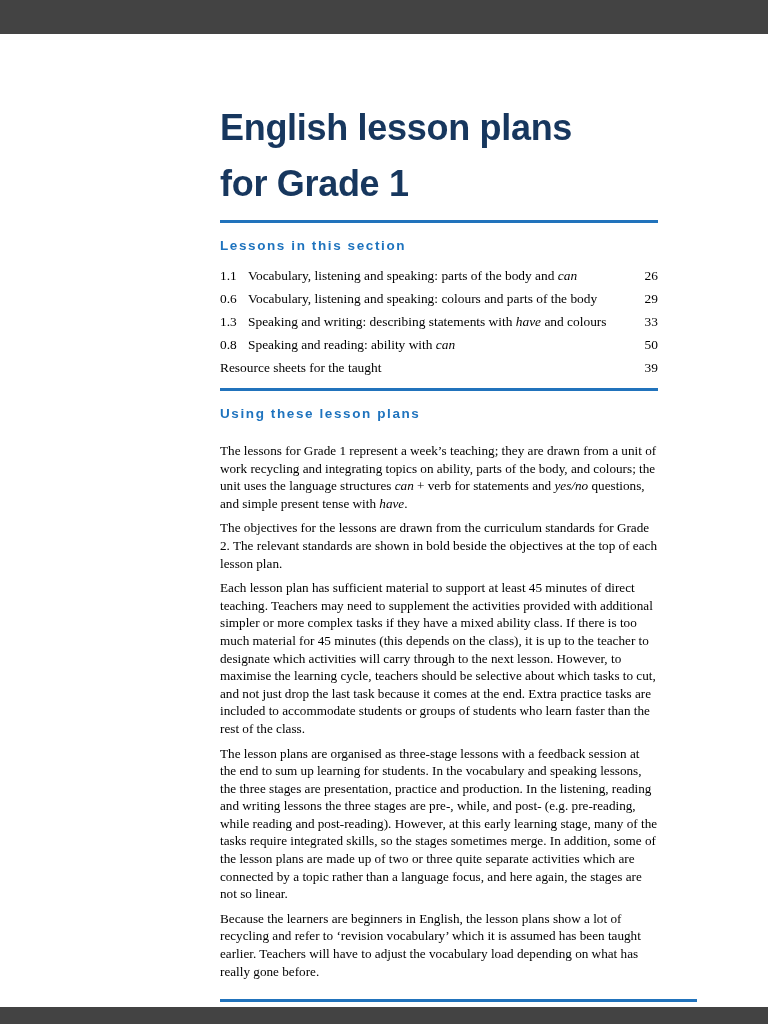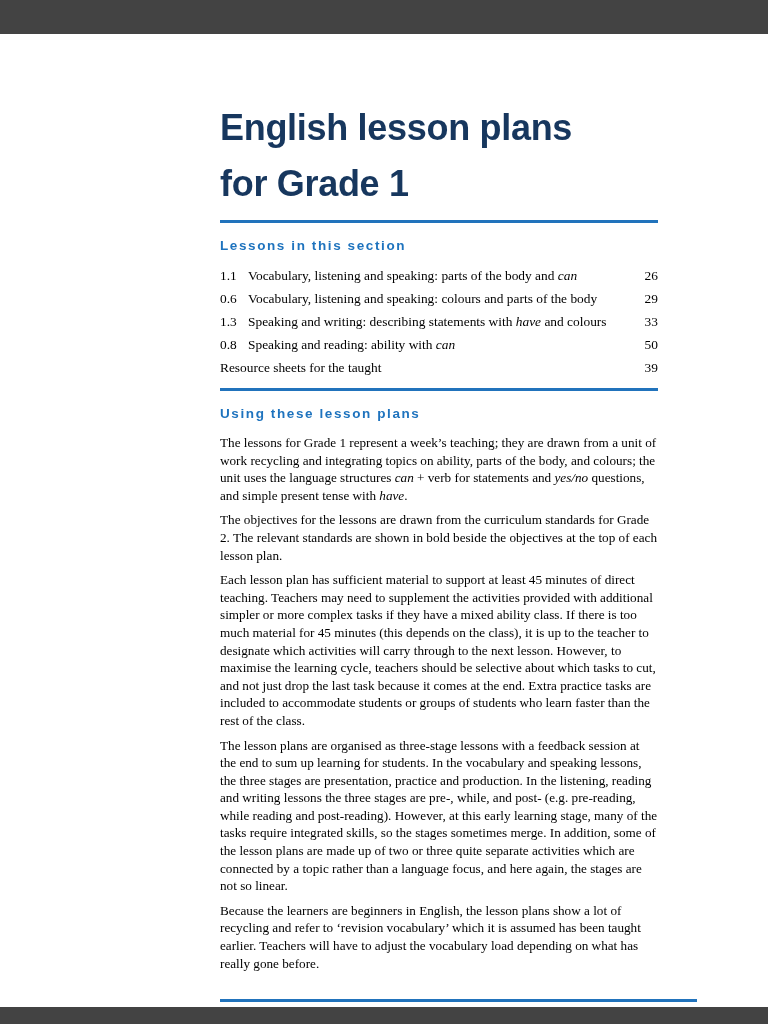"The lessons for Grade 1" .body-text { margin-top: 12px -> 20px }
